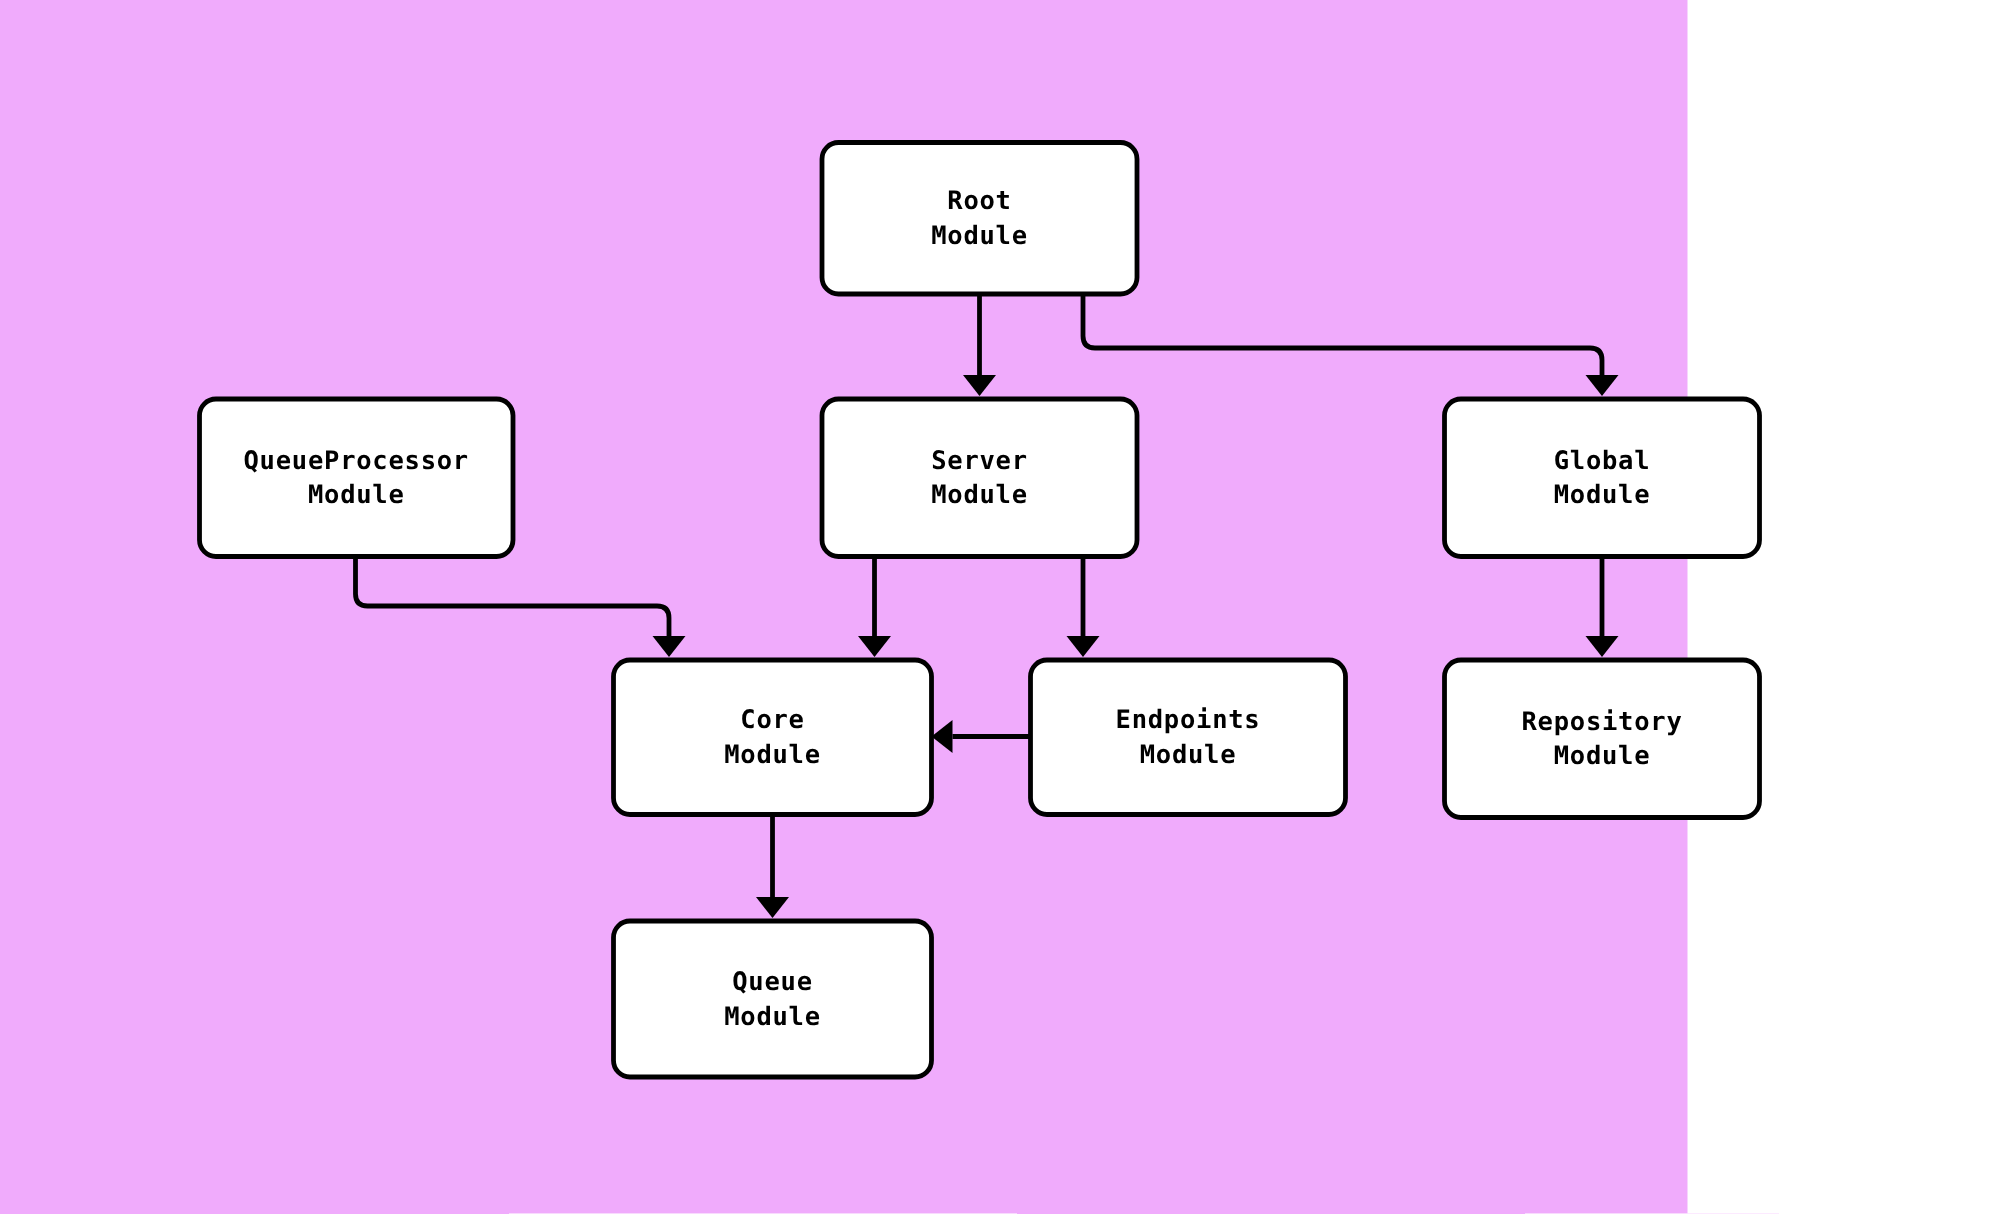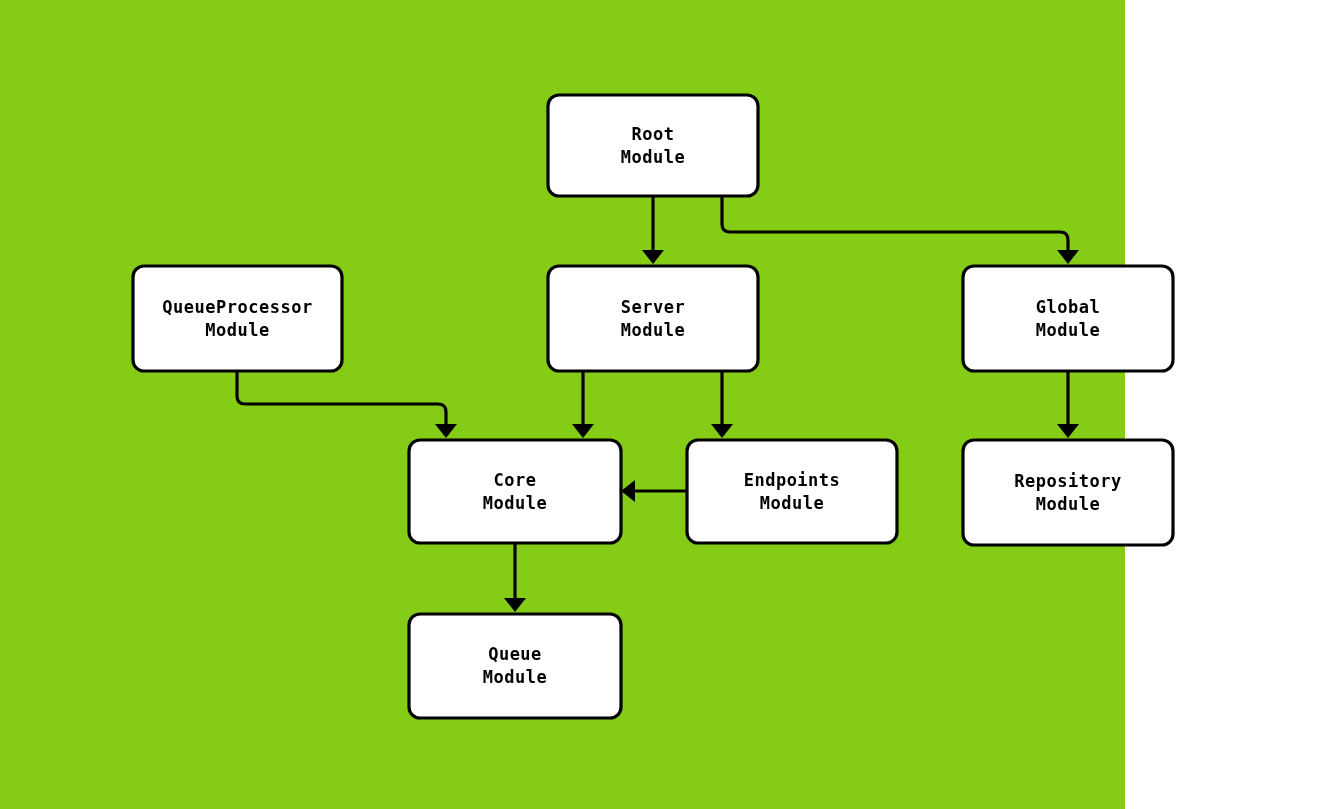"Root Module" #diagram-root { background: #84cc16 -> #f0abfc }
